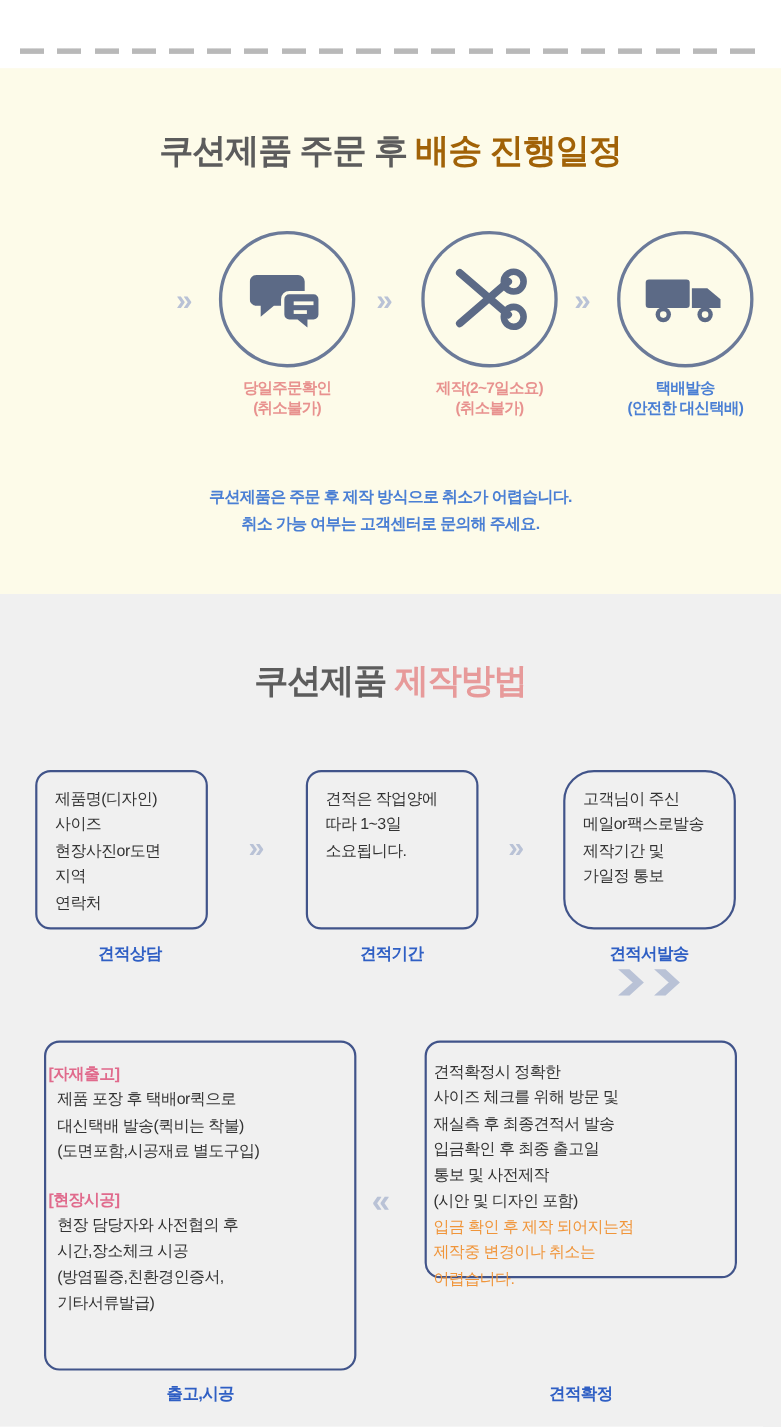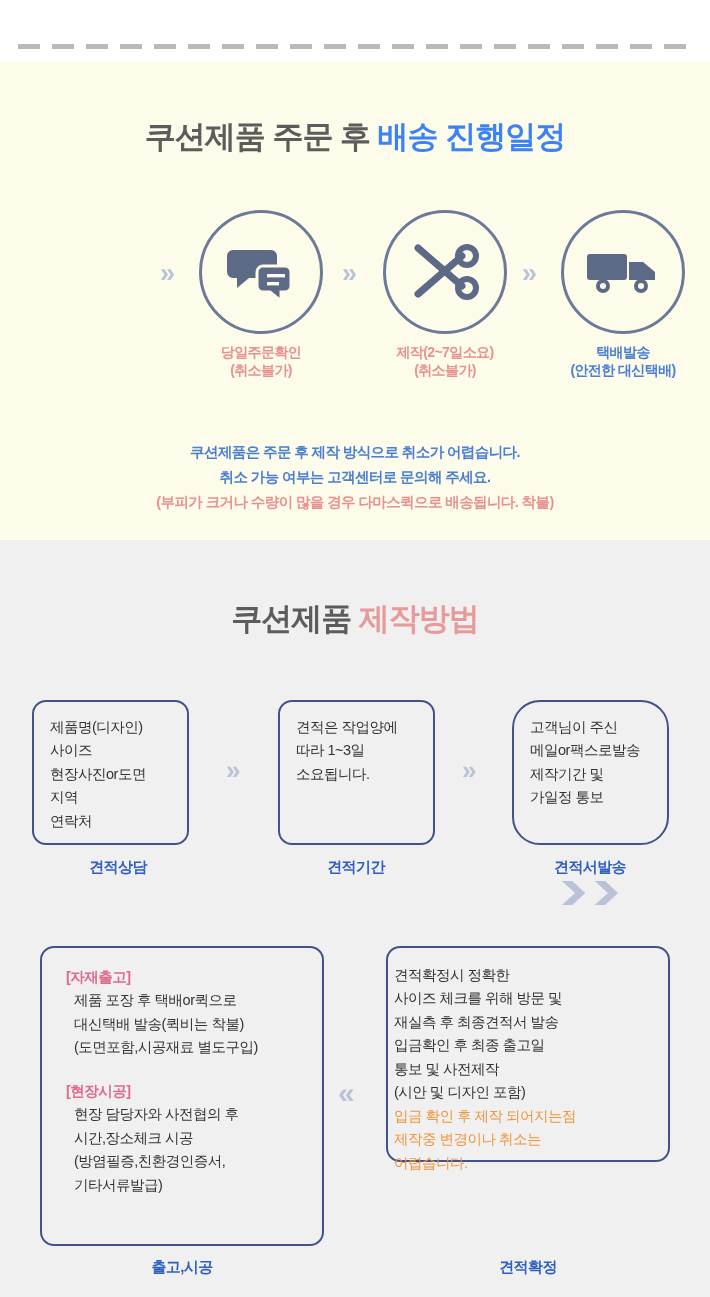"배송 진행일정" .ship-title .accent { color: #3b82f6 -> #a16207 }
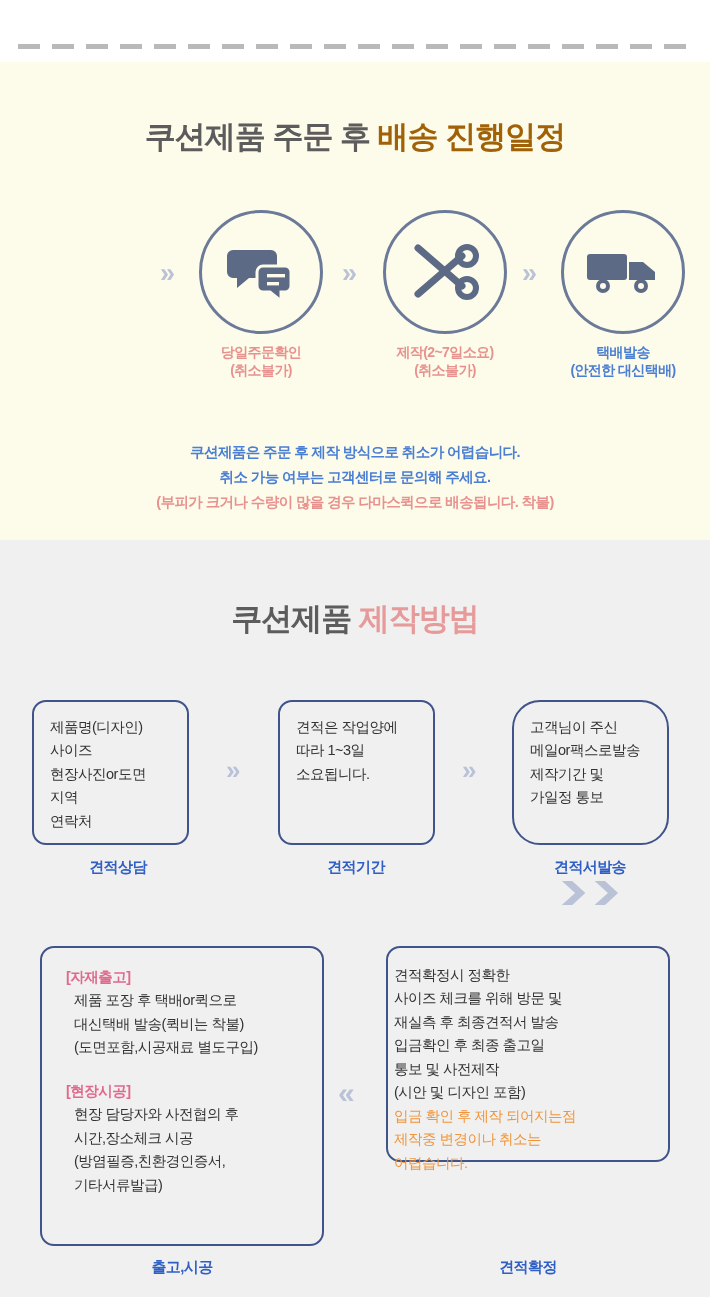"(부피가 크거나 수량이 많을 경우" div.note-pink { html: <div>(부피가 크거나 수량이 많을 경우 다마스퀵으로 배송됩니다. 착불)</div> -> none }
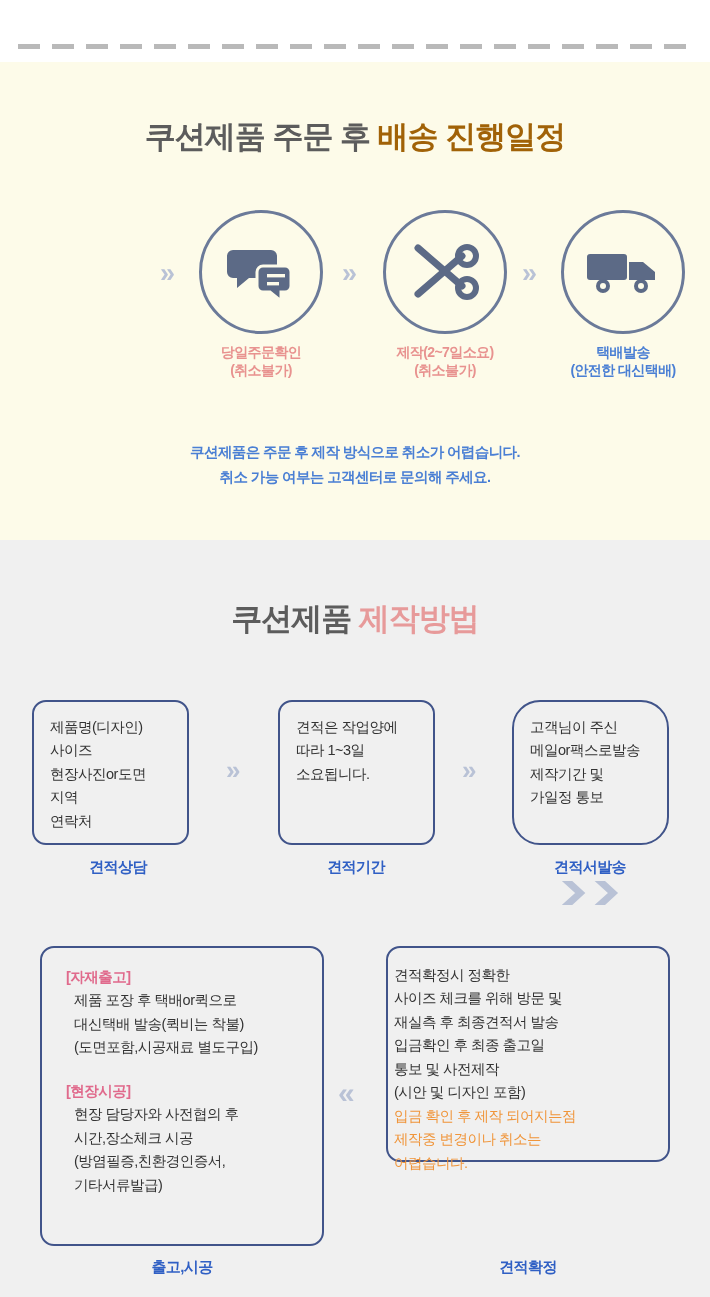"[자재출고]" #b4 { padding: 18px 24px -> 18px 2px }
